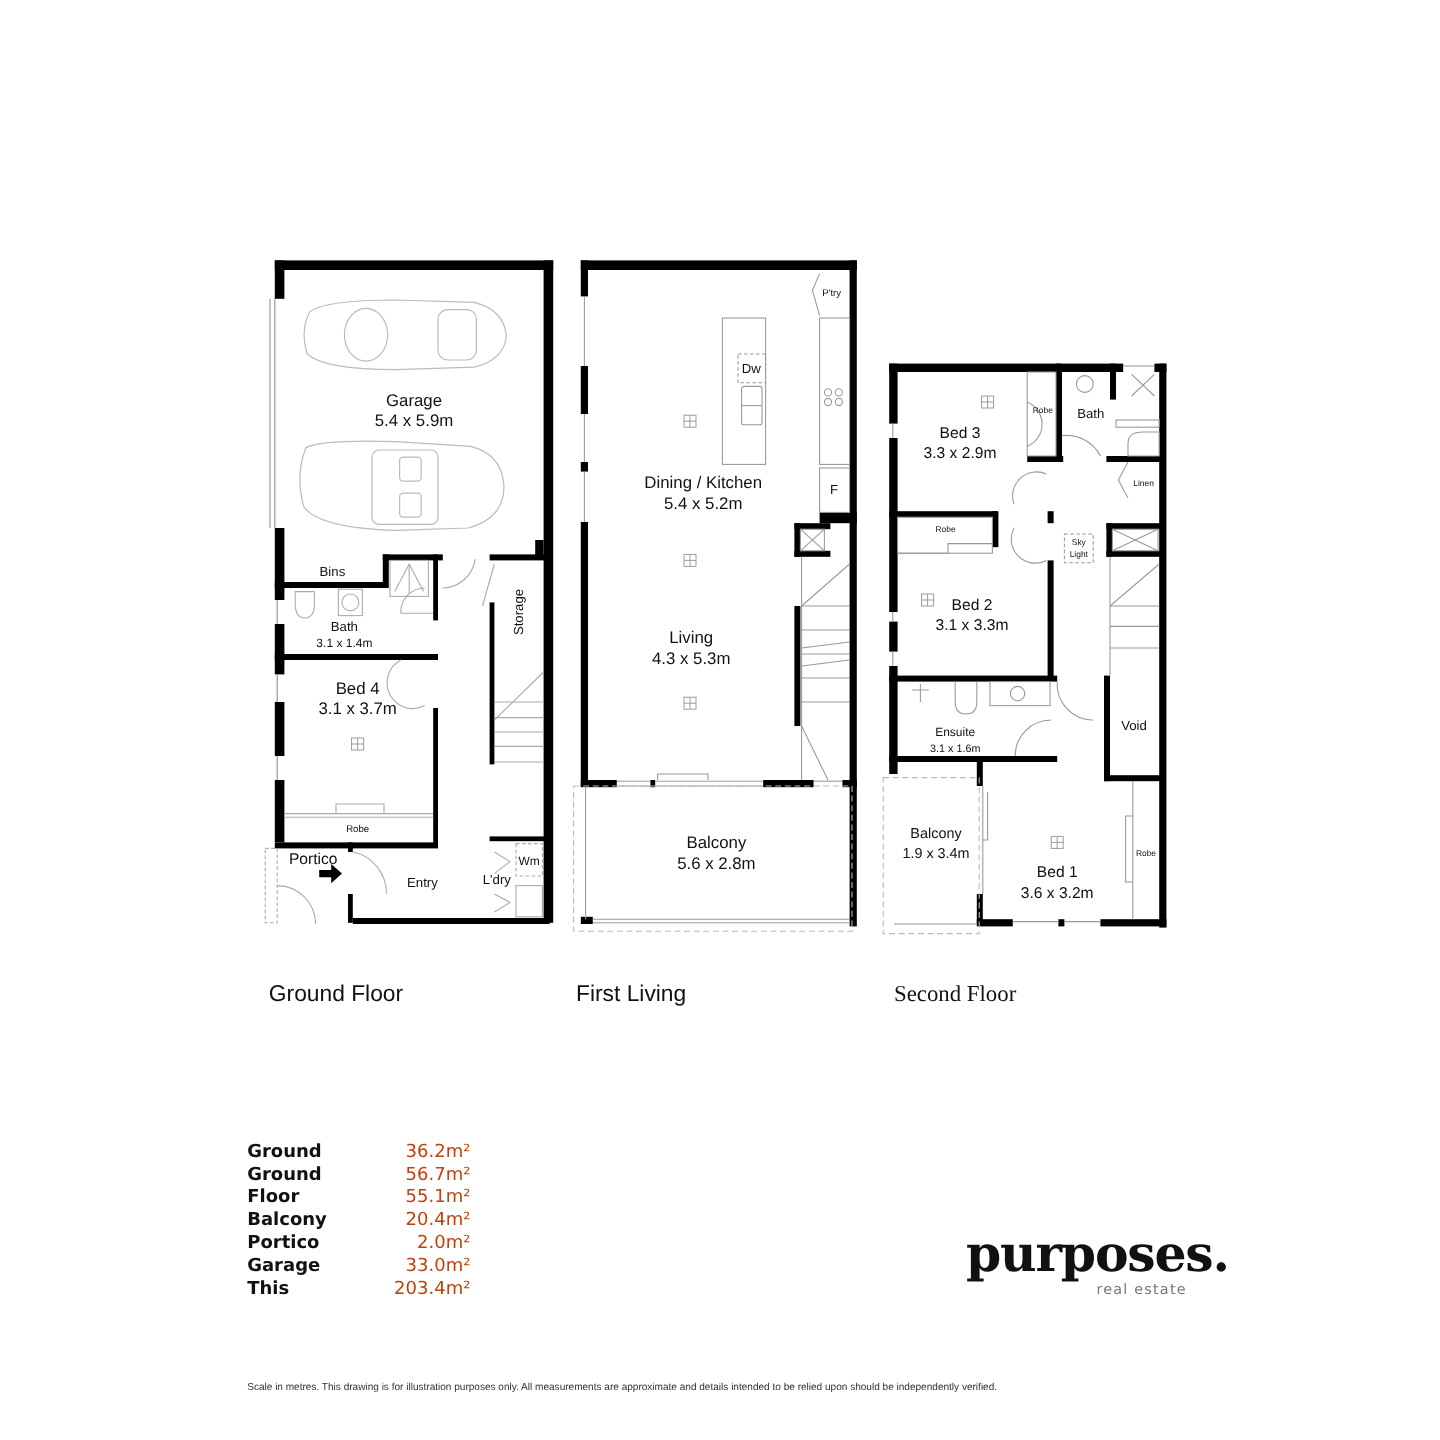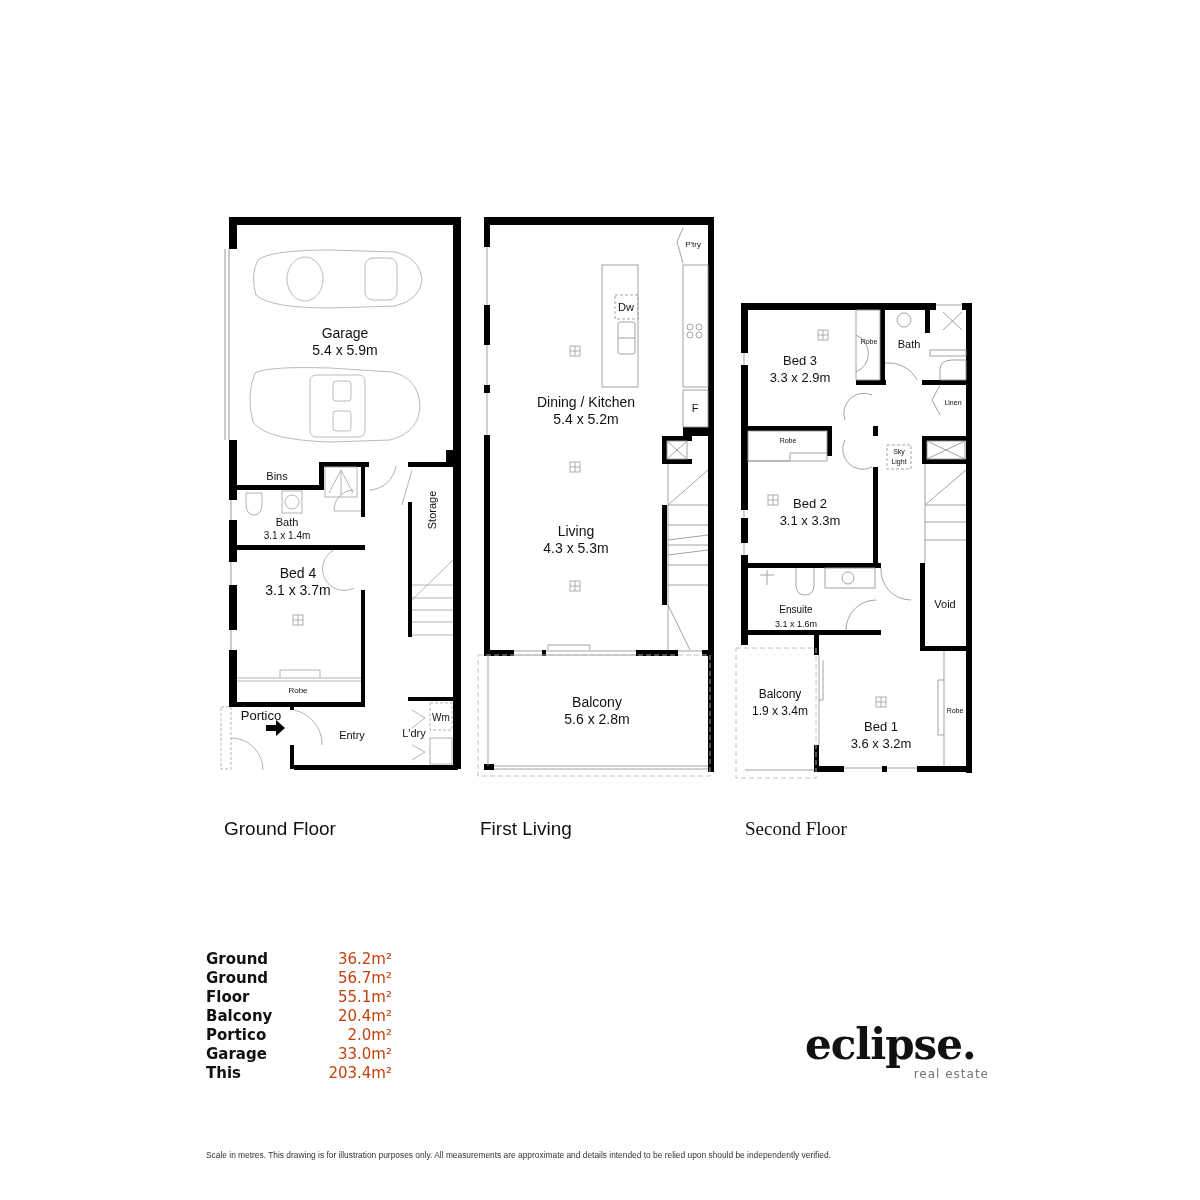"eclipse." span.word { text: eclipse -> purposes }
